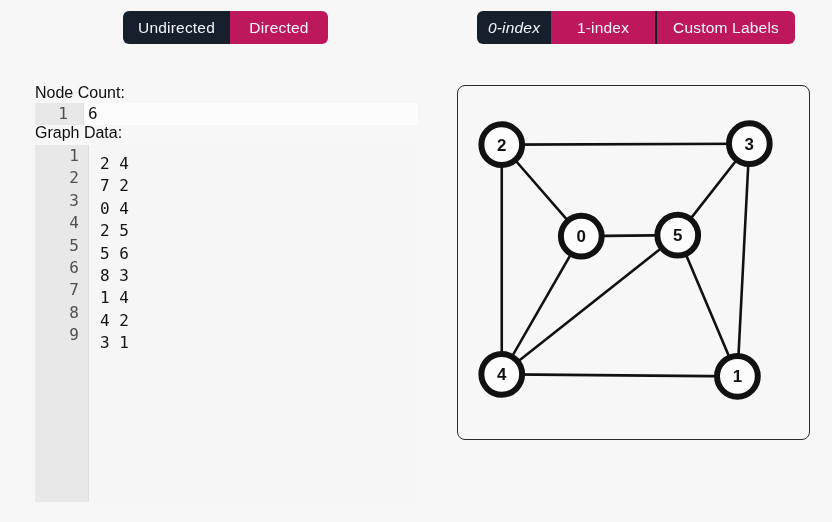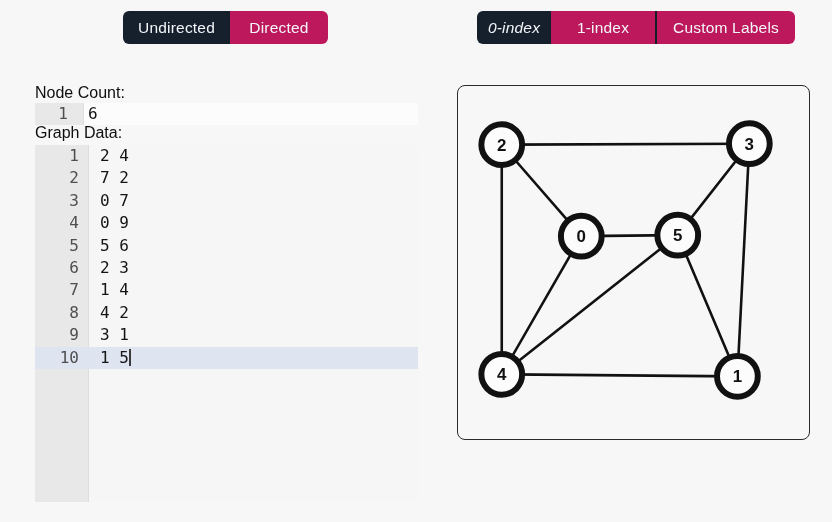"2 4" #editor-data .txt { margin-top: none -> 8px }
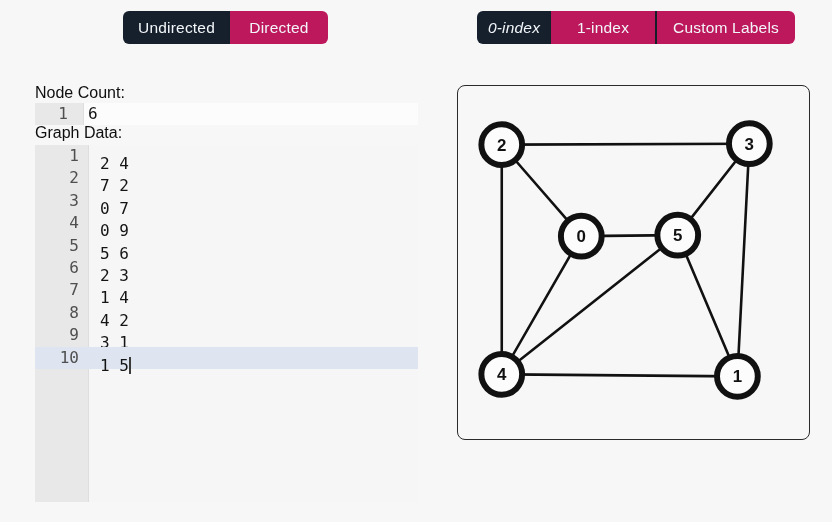"0 7" span.txt { text: 7 -> 4 }
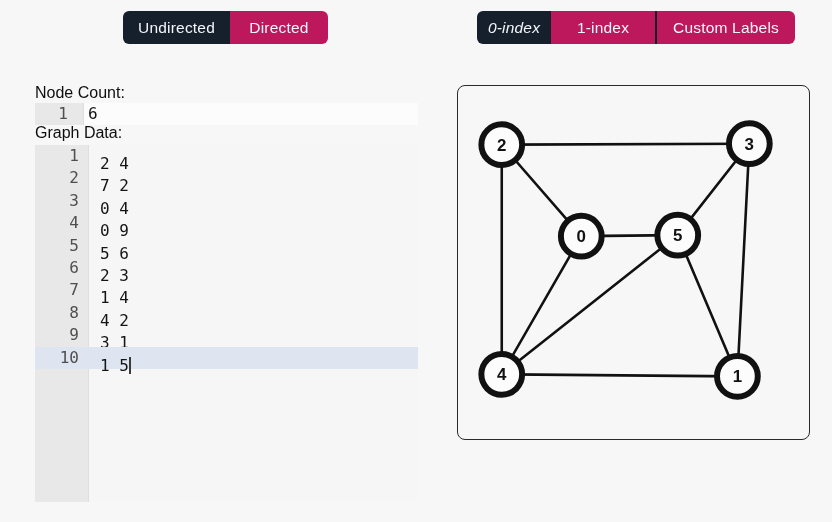"0 9" span.txt { text: 0 9 -> 2 5 }
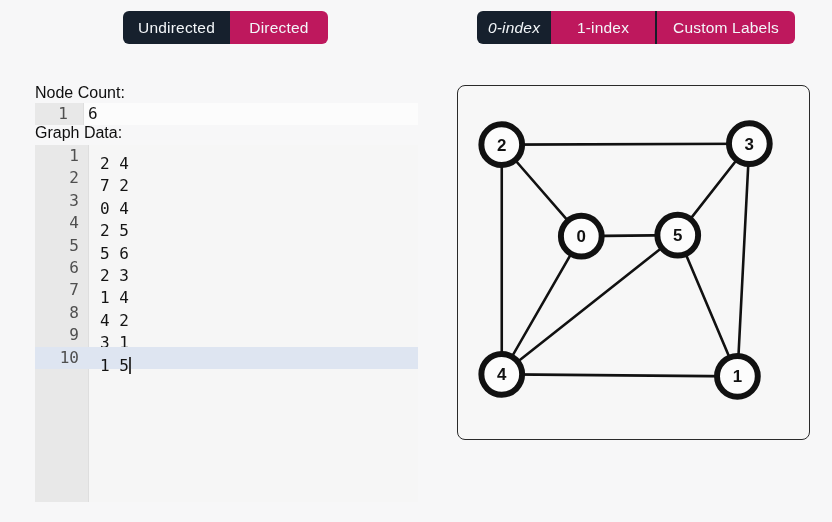"2 3" span.txt { text: 2 -> 8 }
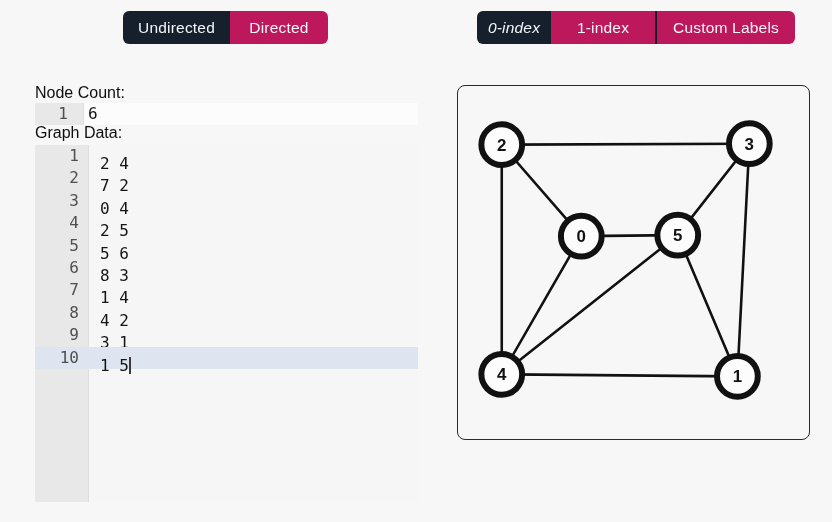"10" div.ed-row { html: <div> <span>10</span> <span>1 5<span></span></span> </div> -> none }
